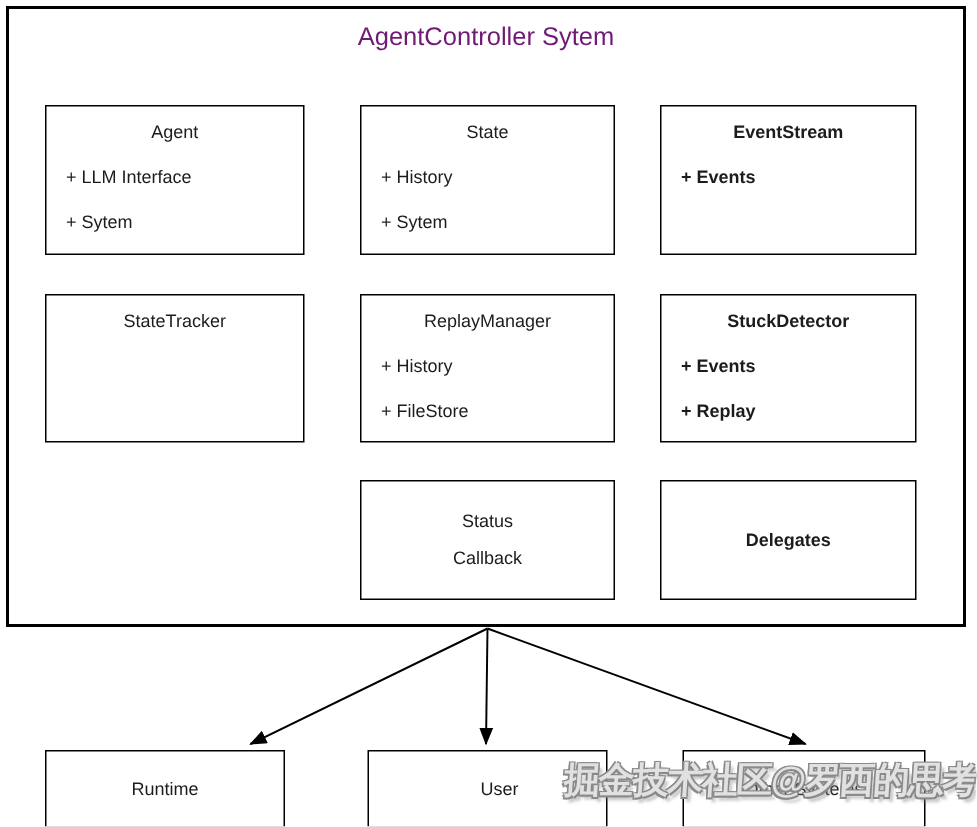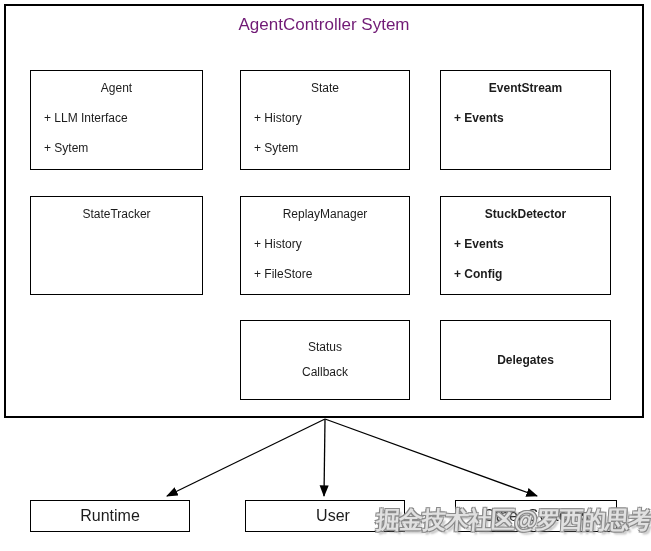"+ Config" div.mitem { text: Config -> Replay }
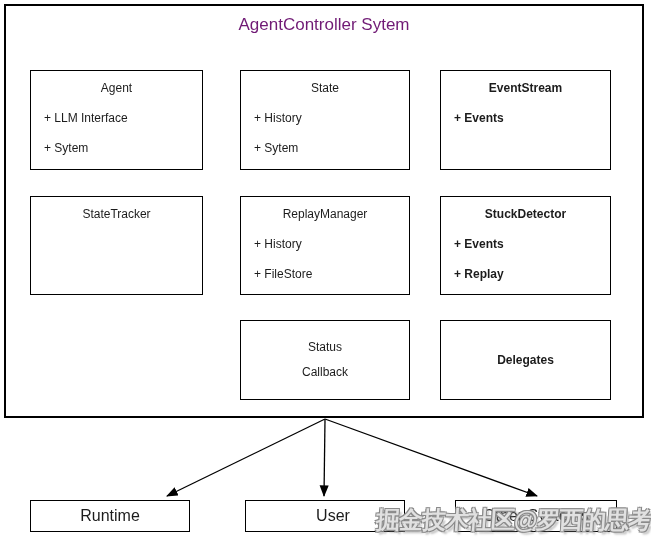"Runtime" .external { font-size: 16px -> 12px; height: 32px -> 52px }
